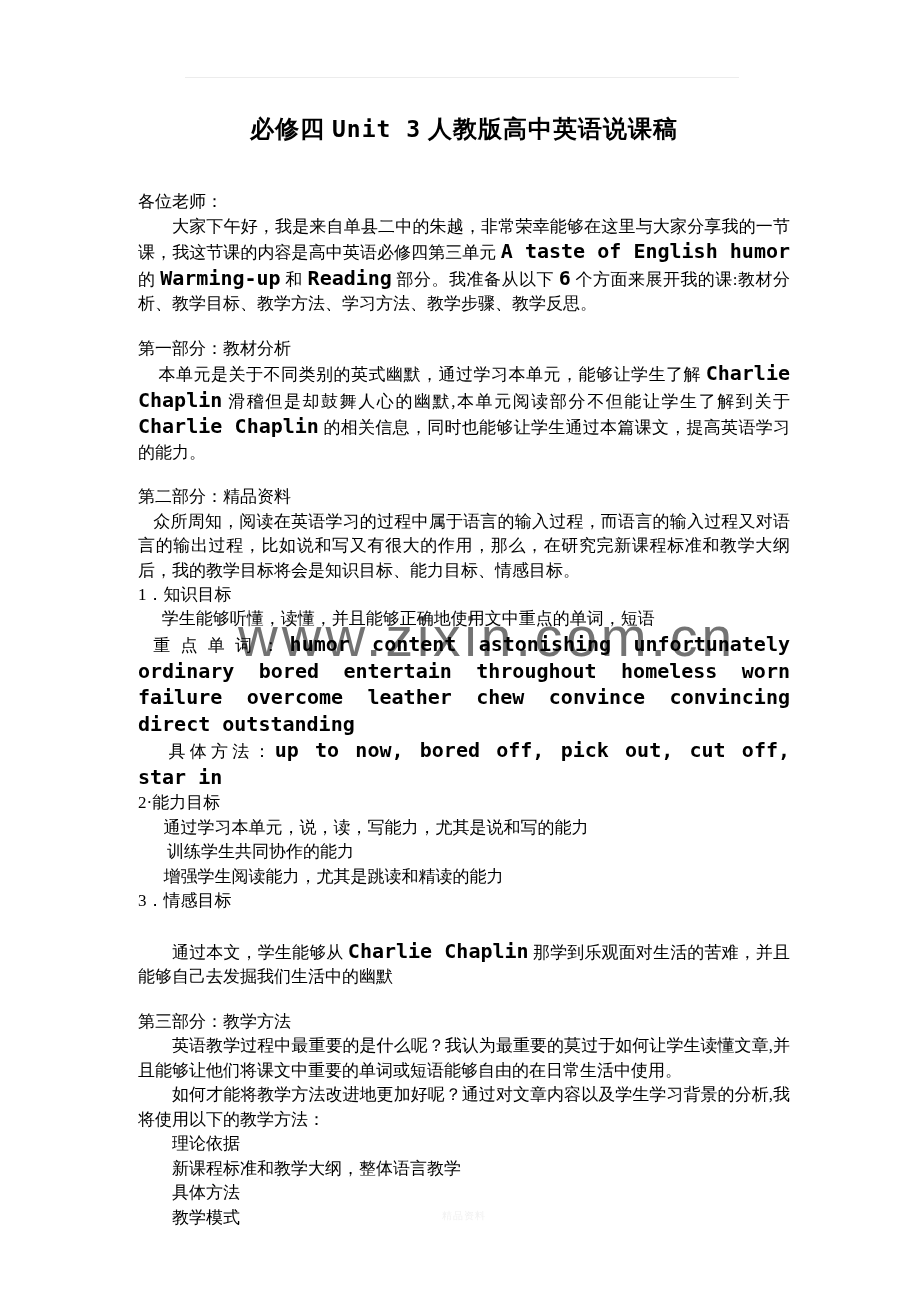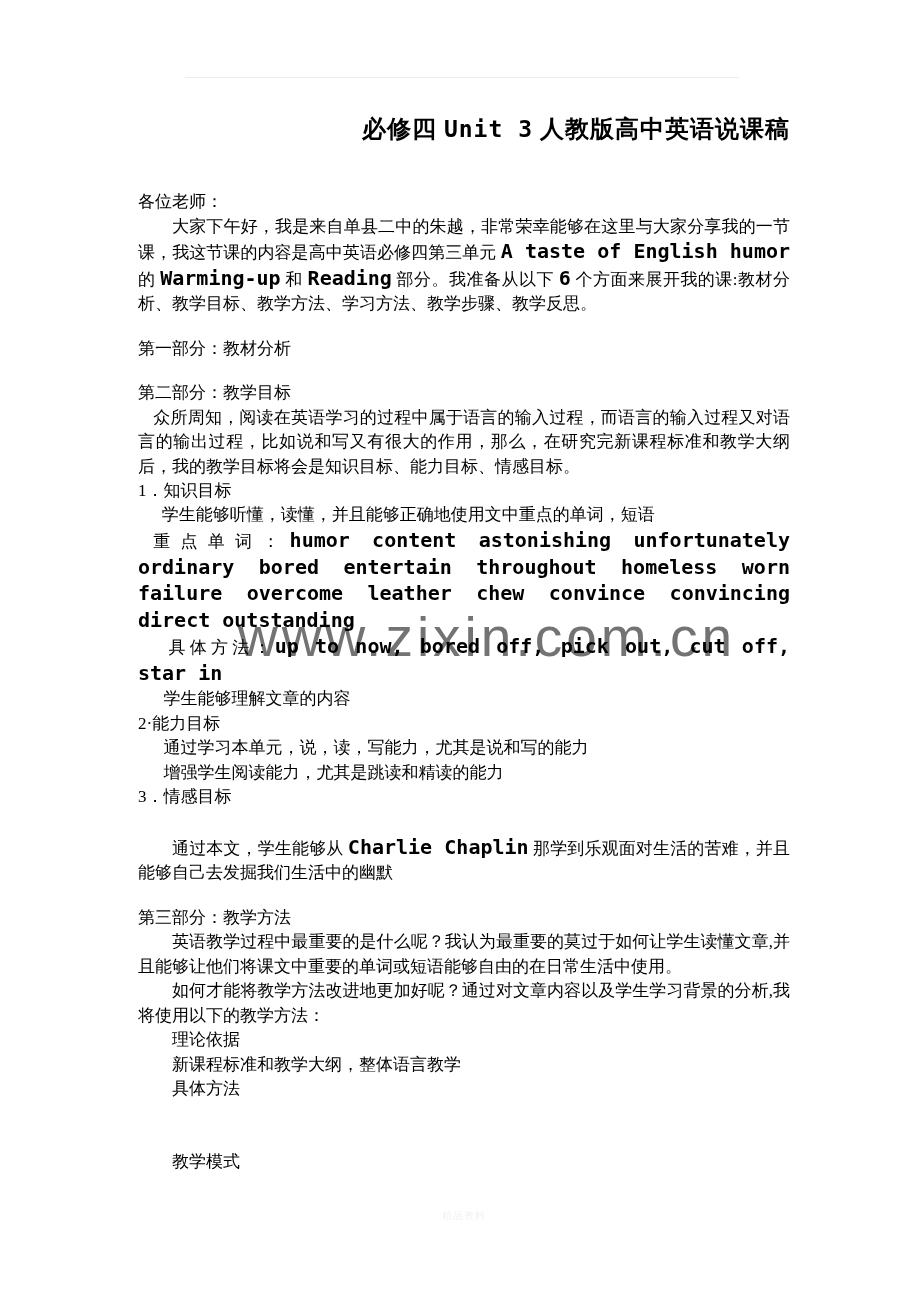"必修四 Unit 3 人教版高中英语说课稿" .doc-title { text-align: right -> center }
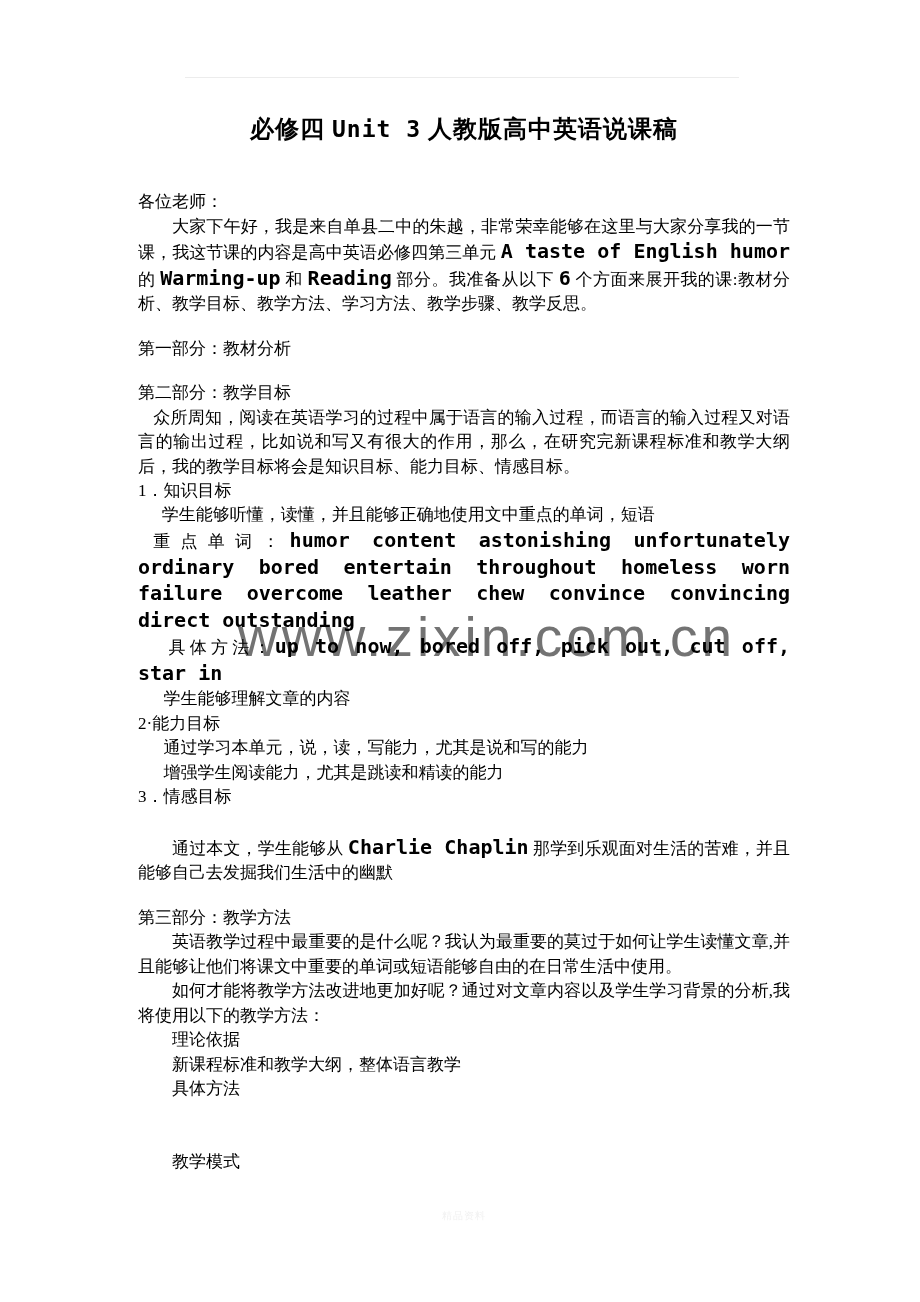"本单元是关于不同类别的英式幽默，通过学习本单元，能够让学生了解 Charlie" p.para { html: none -> <p><span>本单元是关于不同类别的英式幽默，通过学习本单元，能够让学生了解 </span><span>Charlie Chaplin</span><span> 滑稽但是却鼓舞人心的幽默,本单元阅读部分不但能让学生了解到关于 </span><span>Charlie Chaplin</span><span> 的相关信息，同时也能够让学生通过本篇课文，提高英语学习的能力。</span></p> }
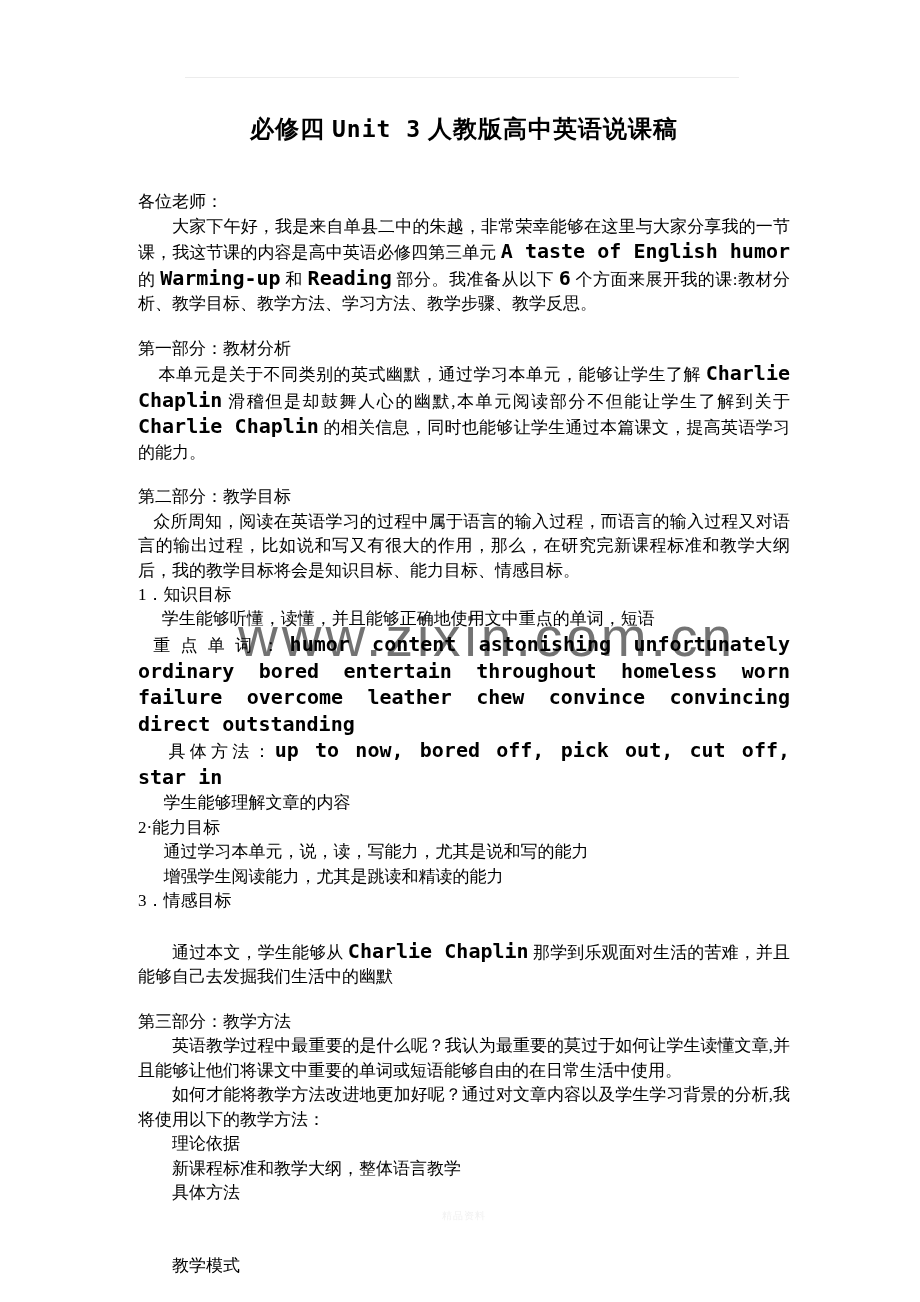"第二部分：教学目标" span.zh { text: 教学目标 -> 精品资料 }
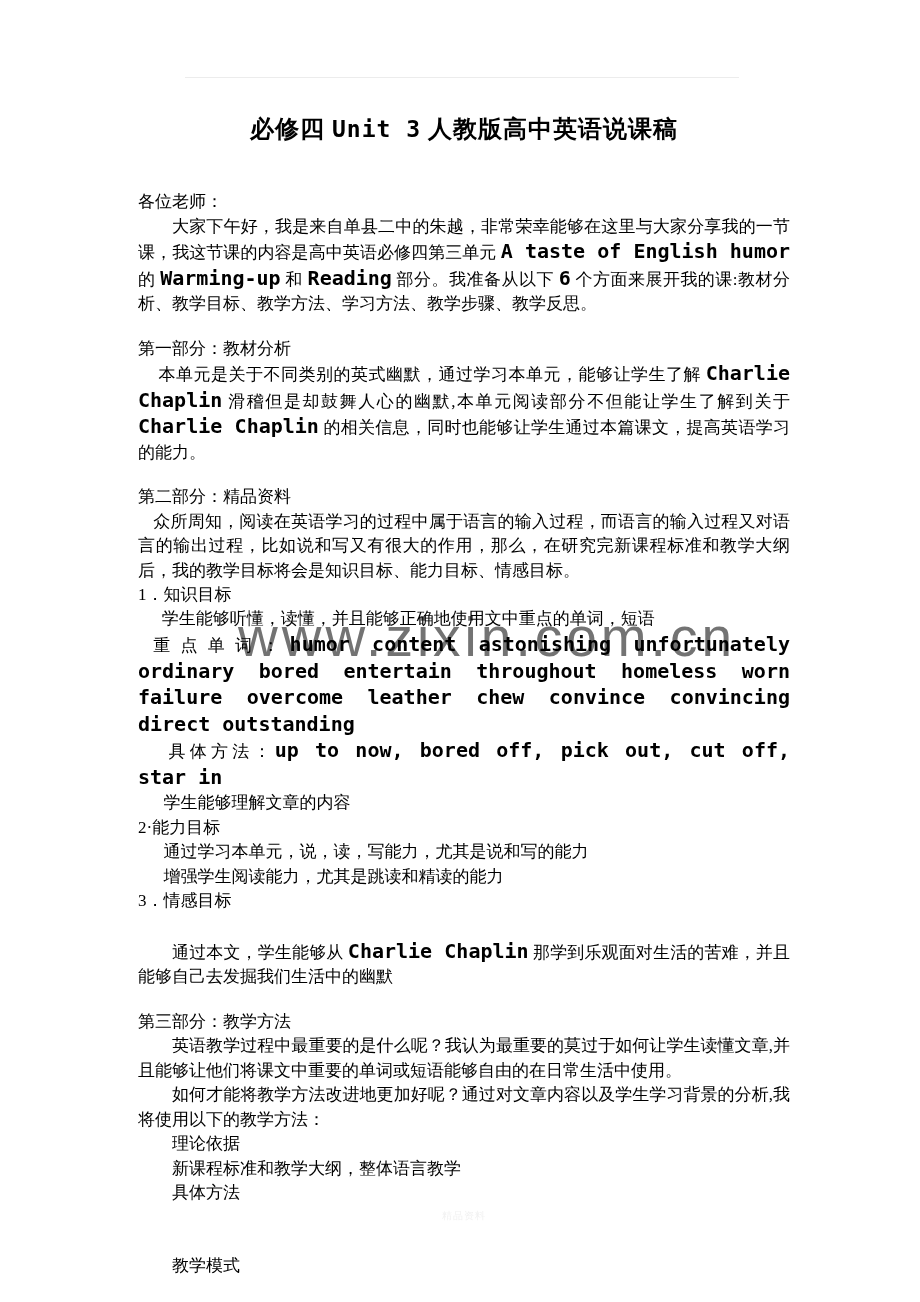"学生能够理解文章的内容" p.para { html: <p><span>学生能够理解文章的内容</span></p> -> none }
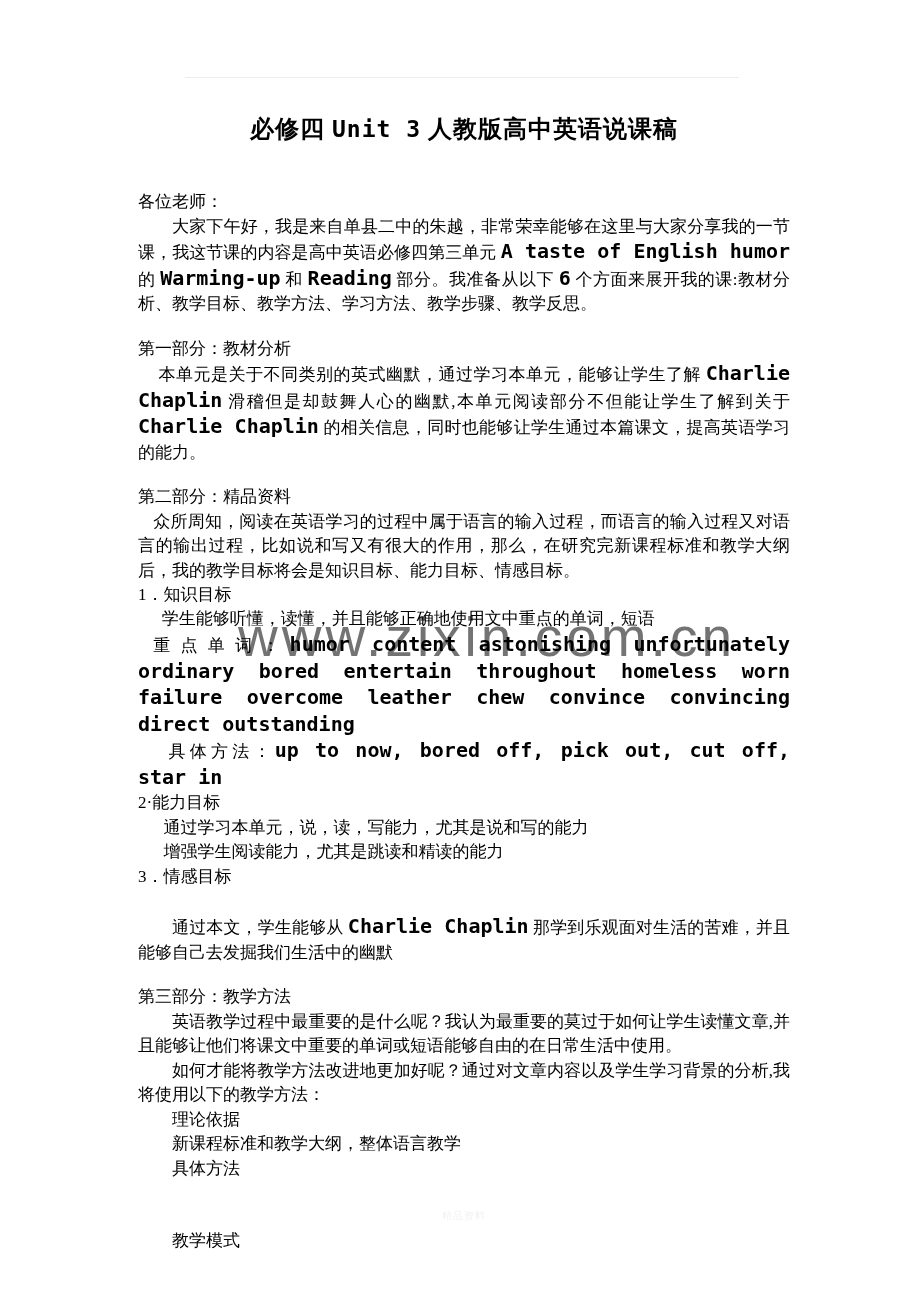"训练学生共同协作的能力" p.para { html: none -> <p><span>训练学生共同协作的能力</span></p> }
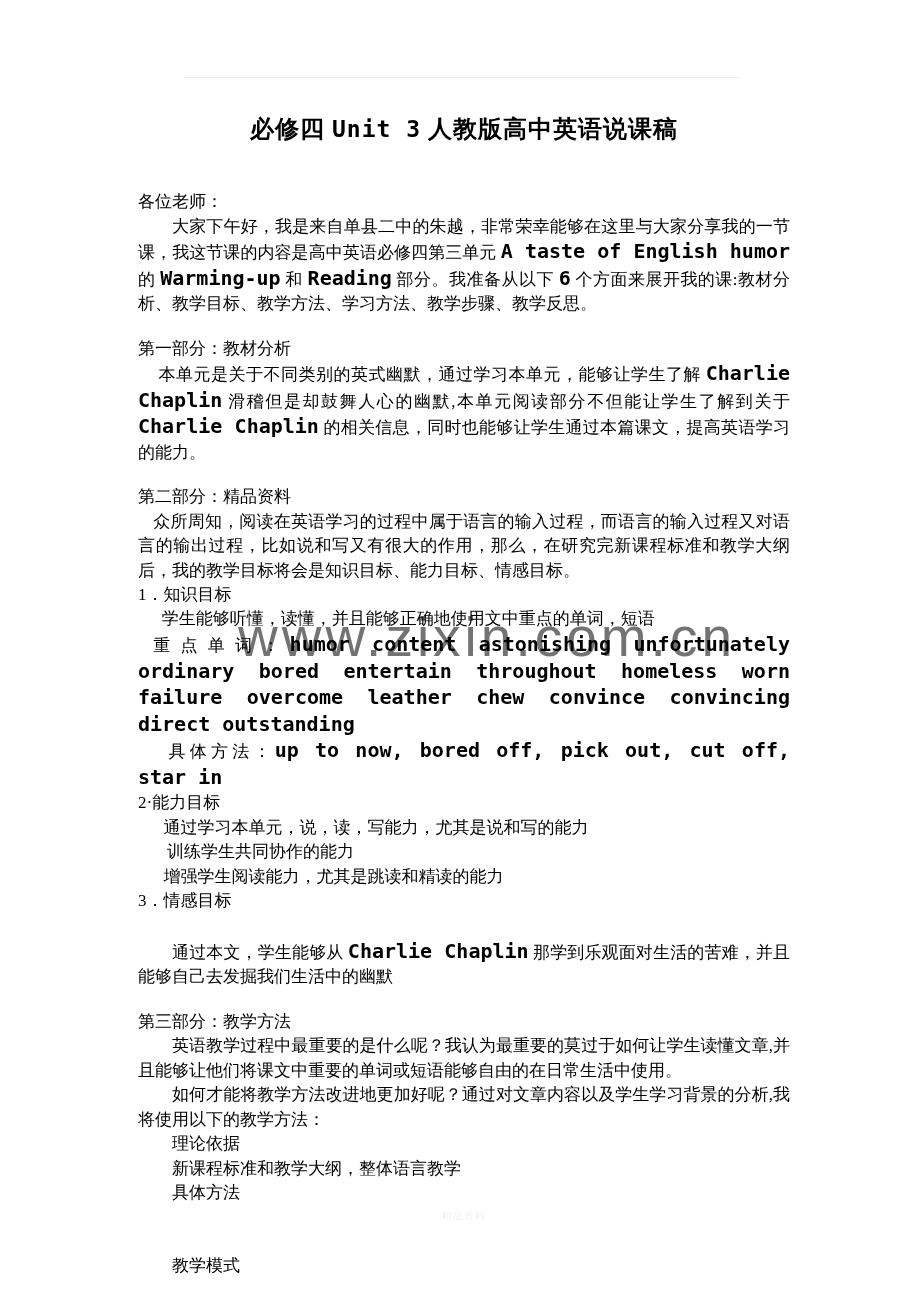"教学模式" p.para { margin-top: 48px -> none }
